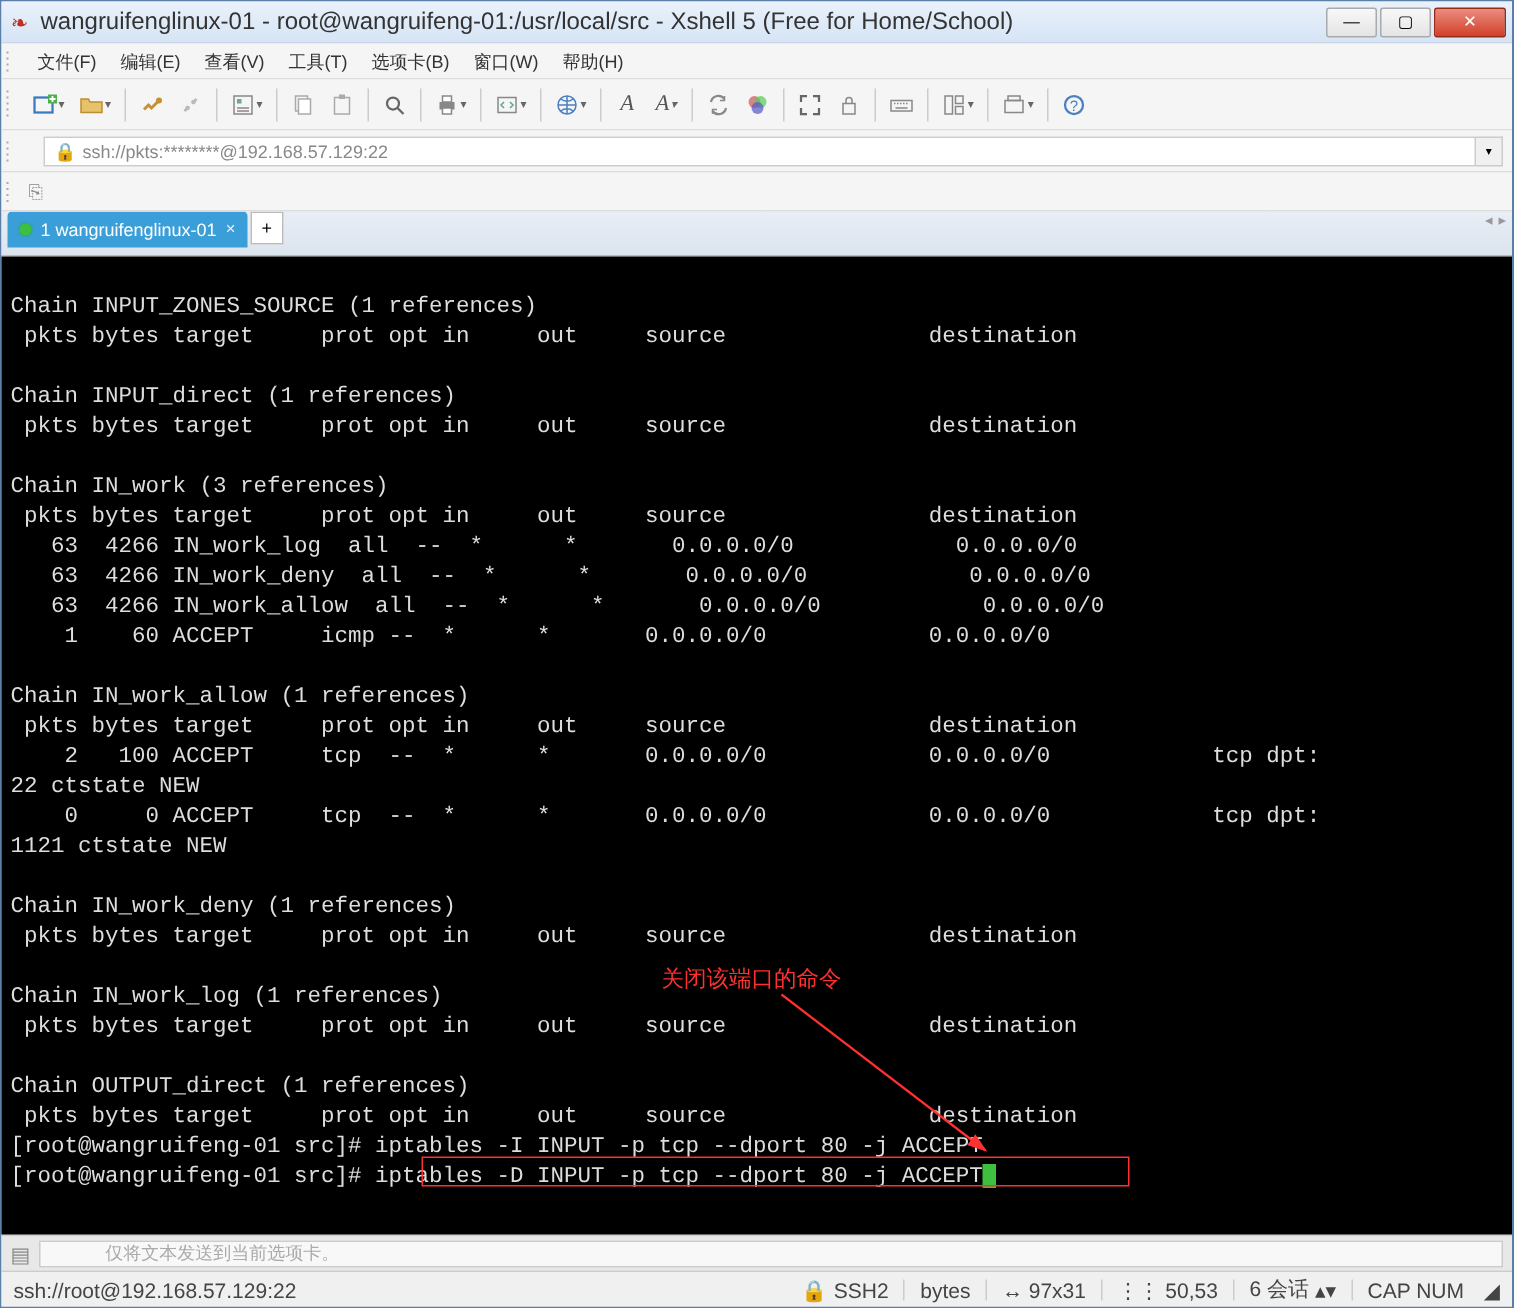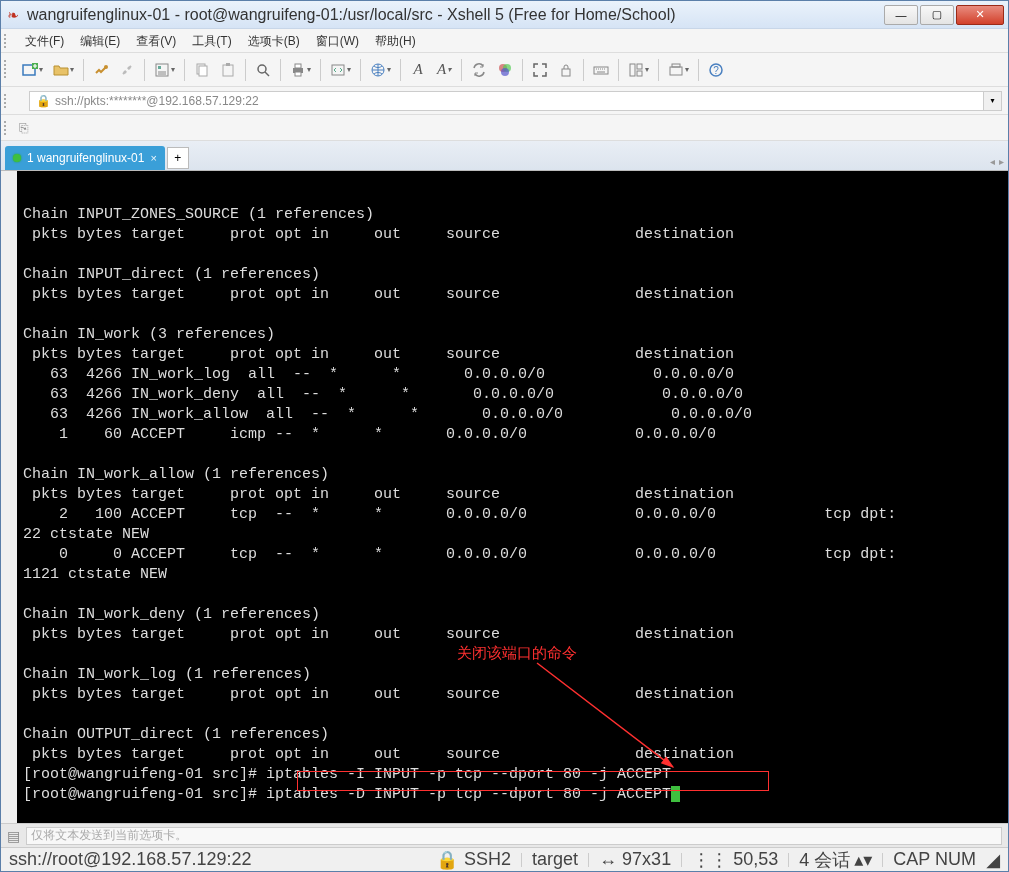"1 wangruifenglinux-01" .tabbar { align-items: flex-end -> none }
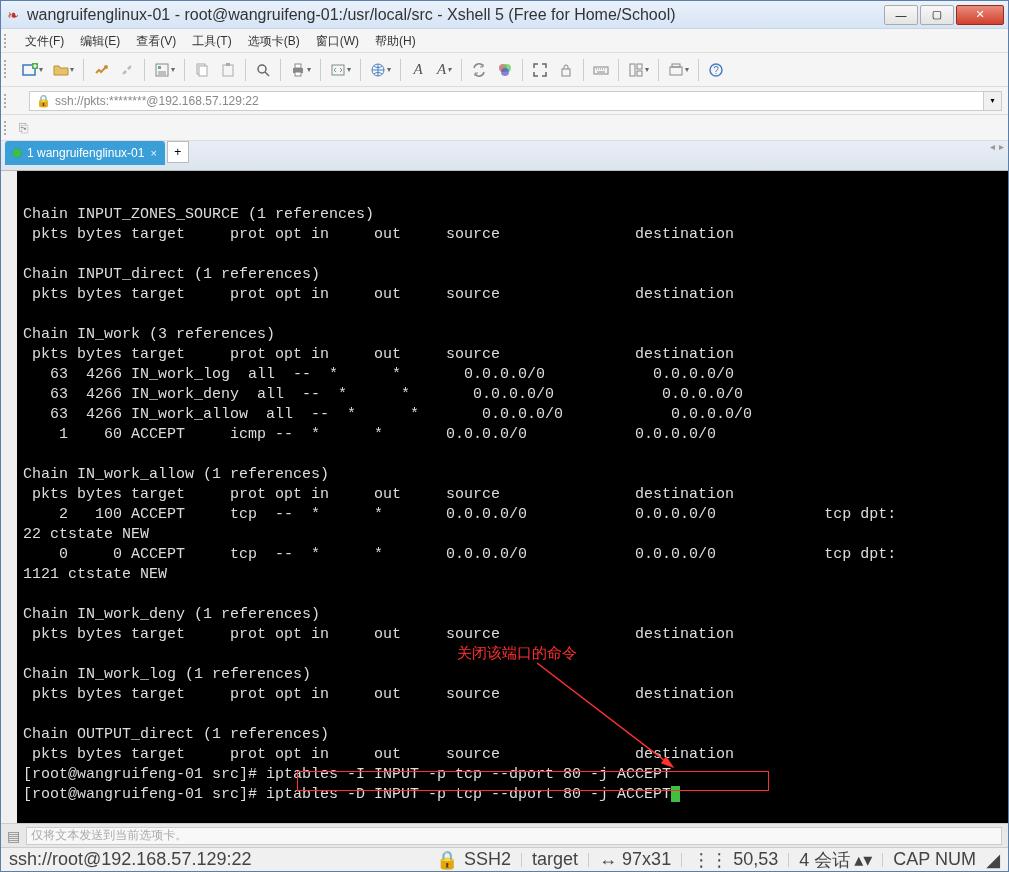"Chain INPUT_ZONES_SOURCE (1 references)" .terminal { margin-left: 16px -> none; padding: 14px 6px -> 4px 6px }
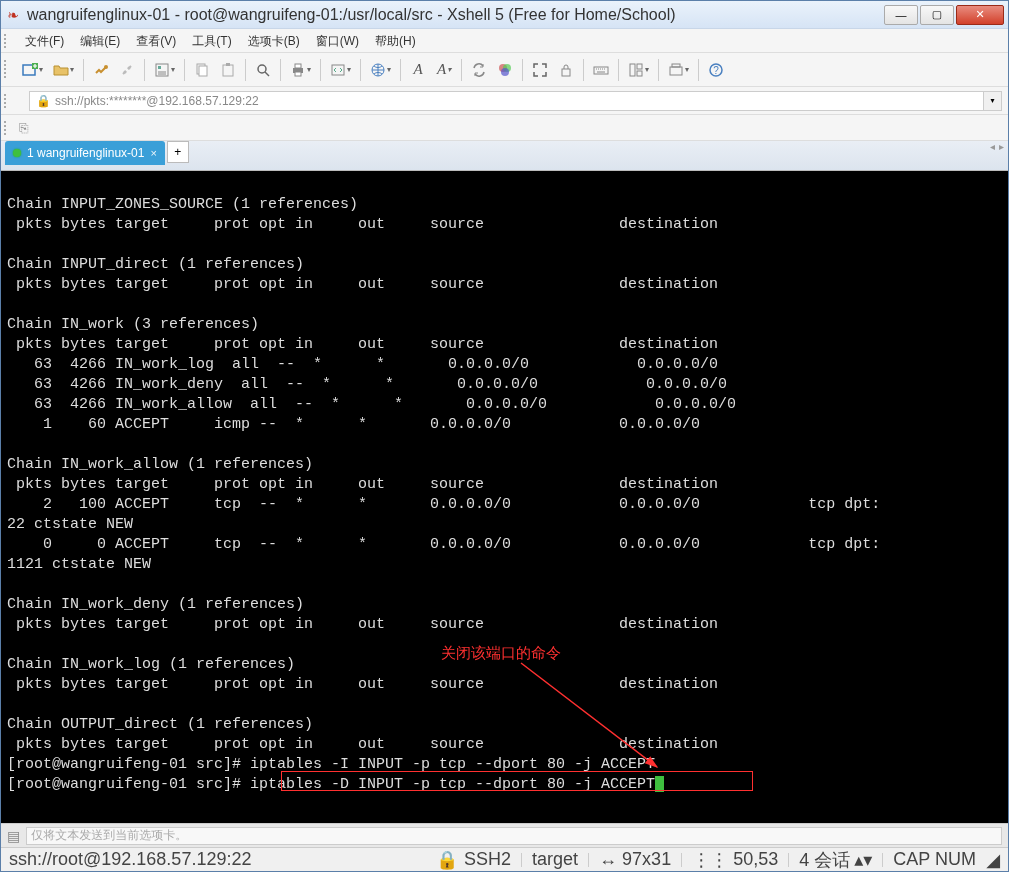"仅将文本发送到当前选项卡。" span { margin-left: none -> 39px }
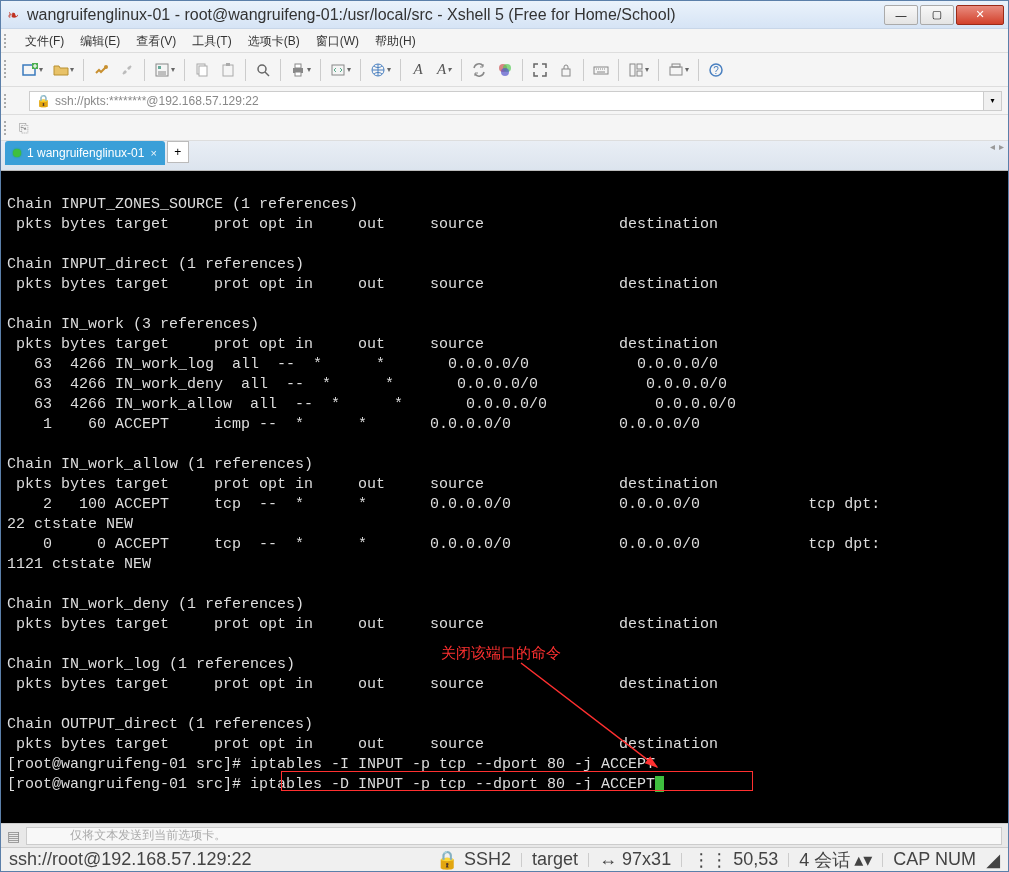"ssh://root@192.168.57.129:22" .statusbar { font-size: 18px -> 14px }
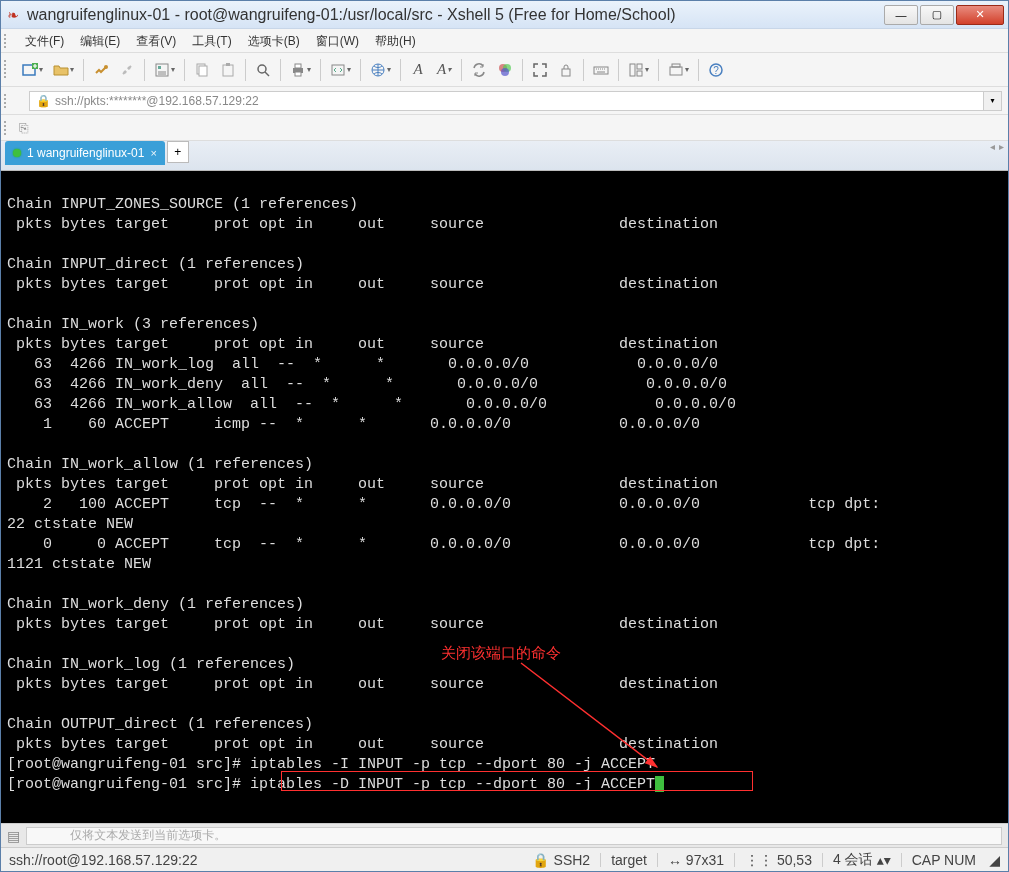"target" span { text: target -> bytes }
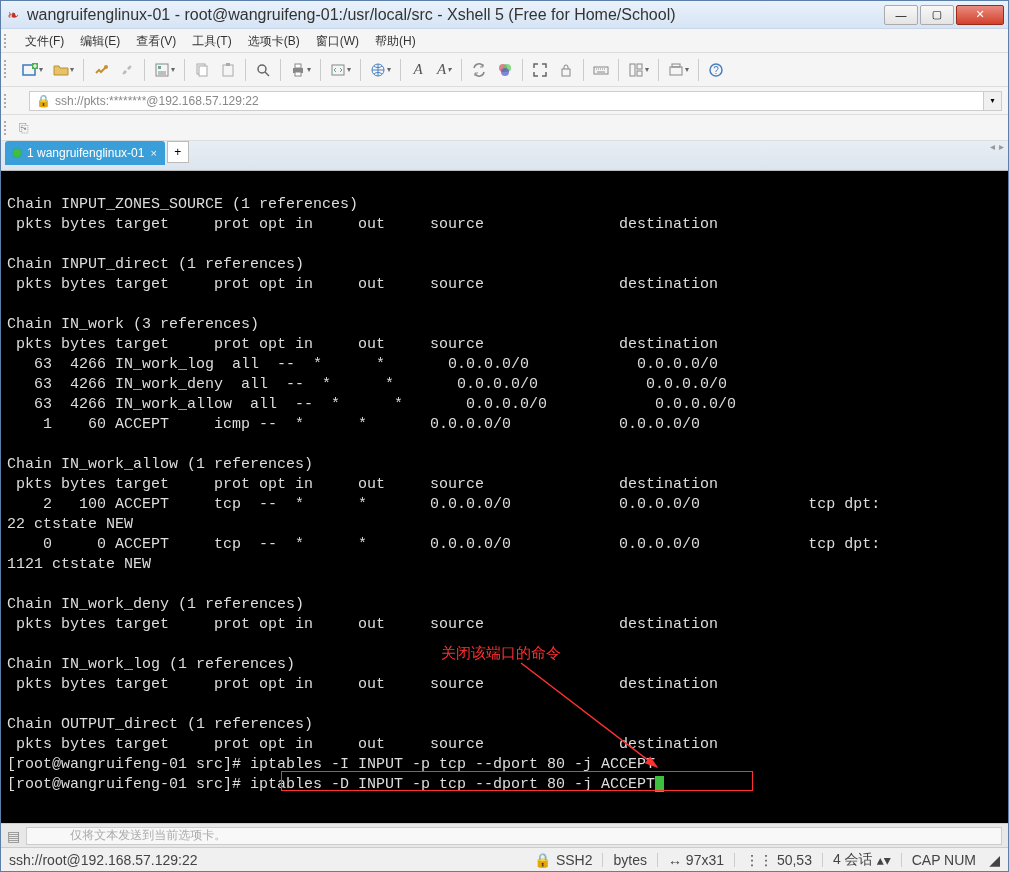"4 会话" span { text: 4 -> 6 }
